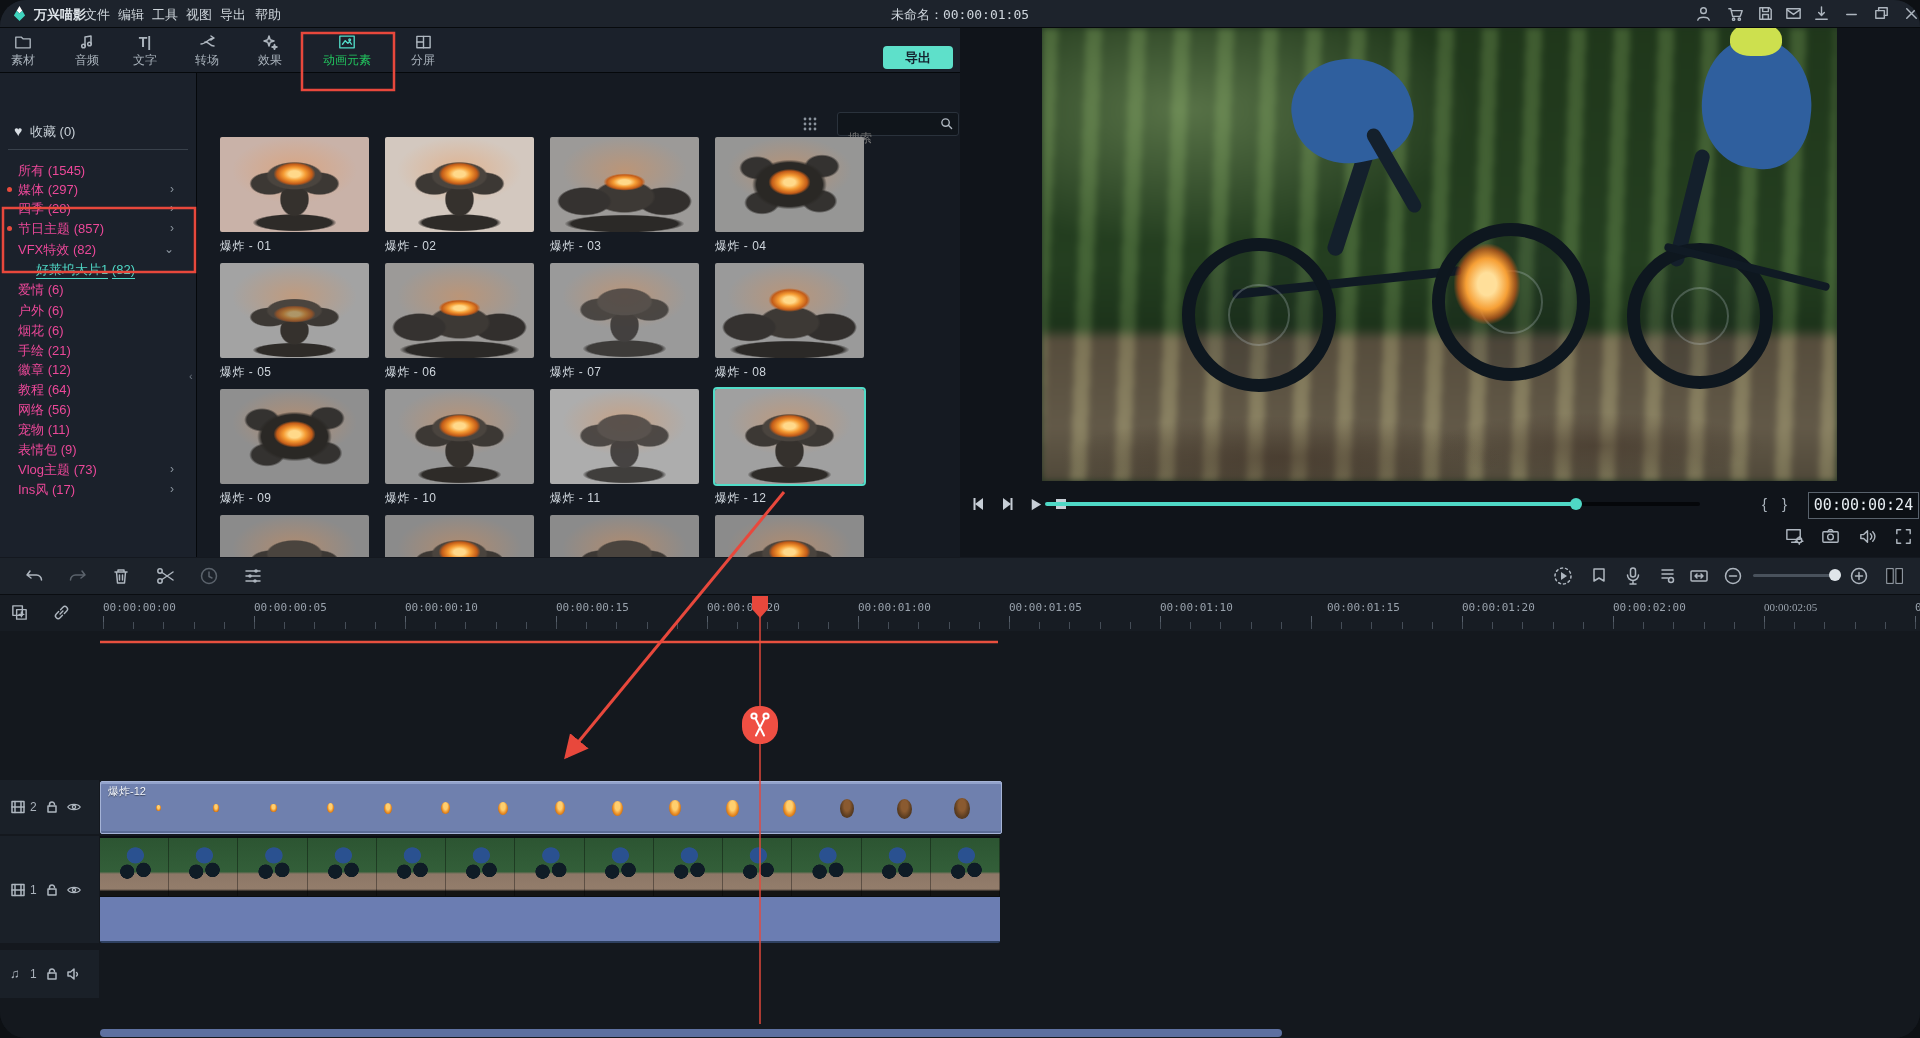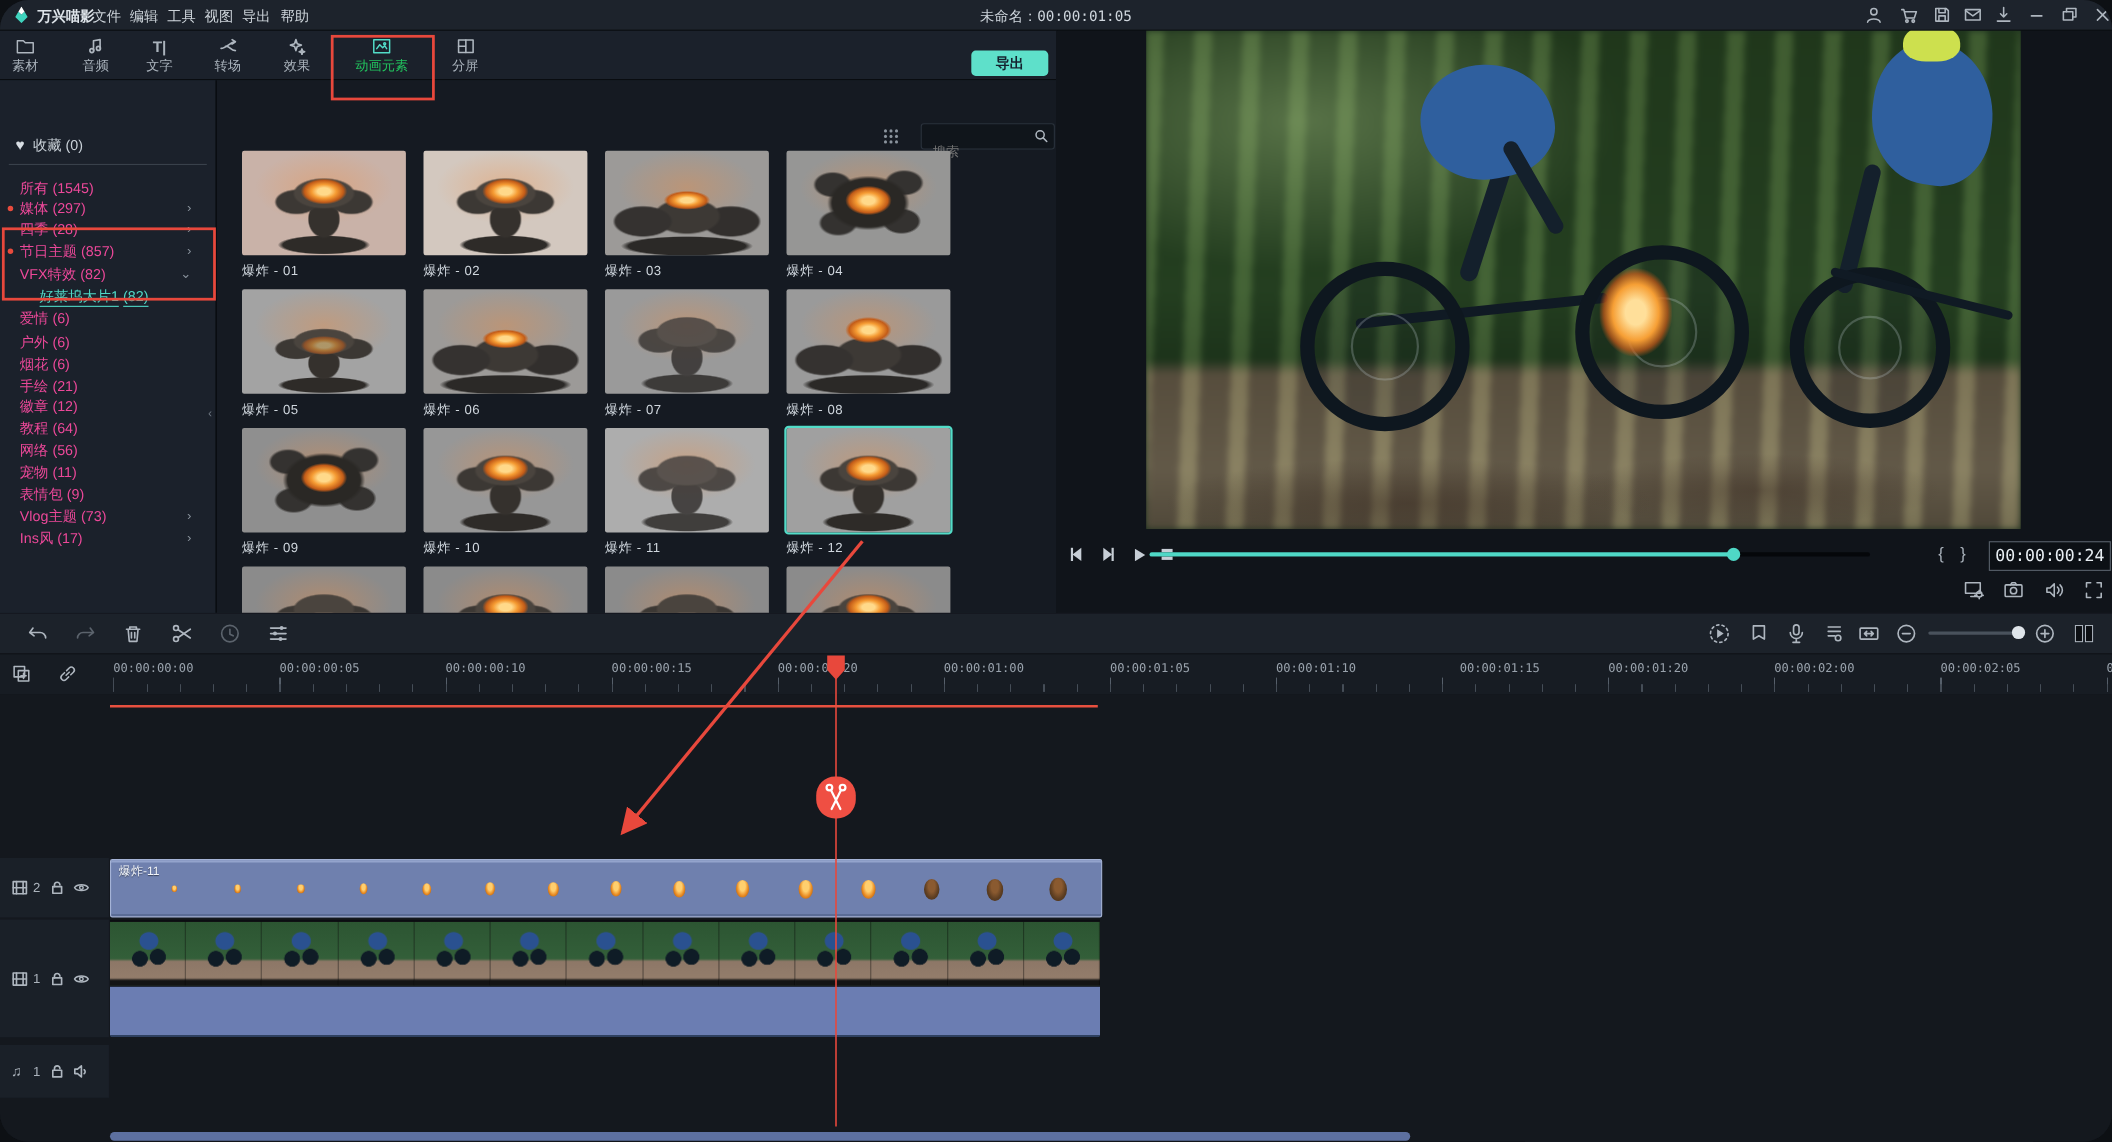"00:00:02:05" span.ruler-label { font-family: none -> Liberation Serif, serif }
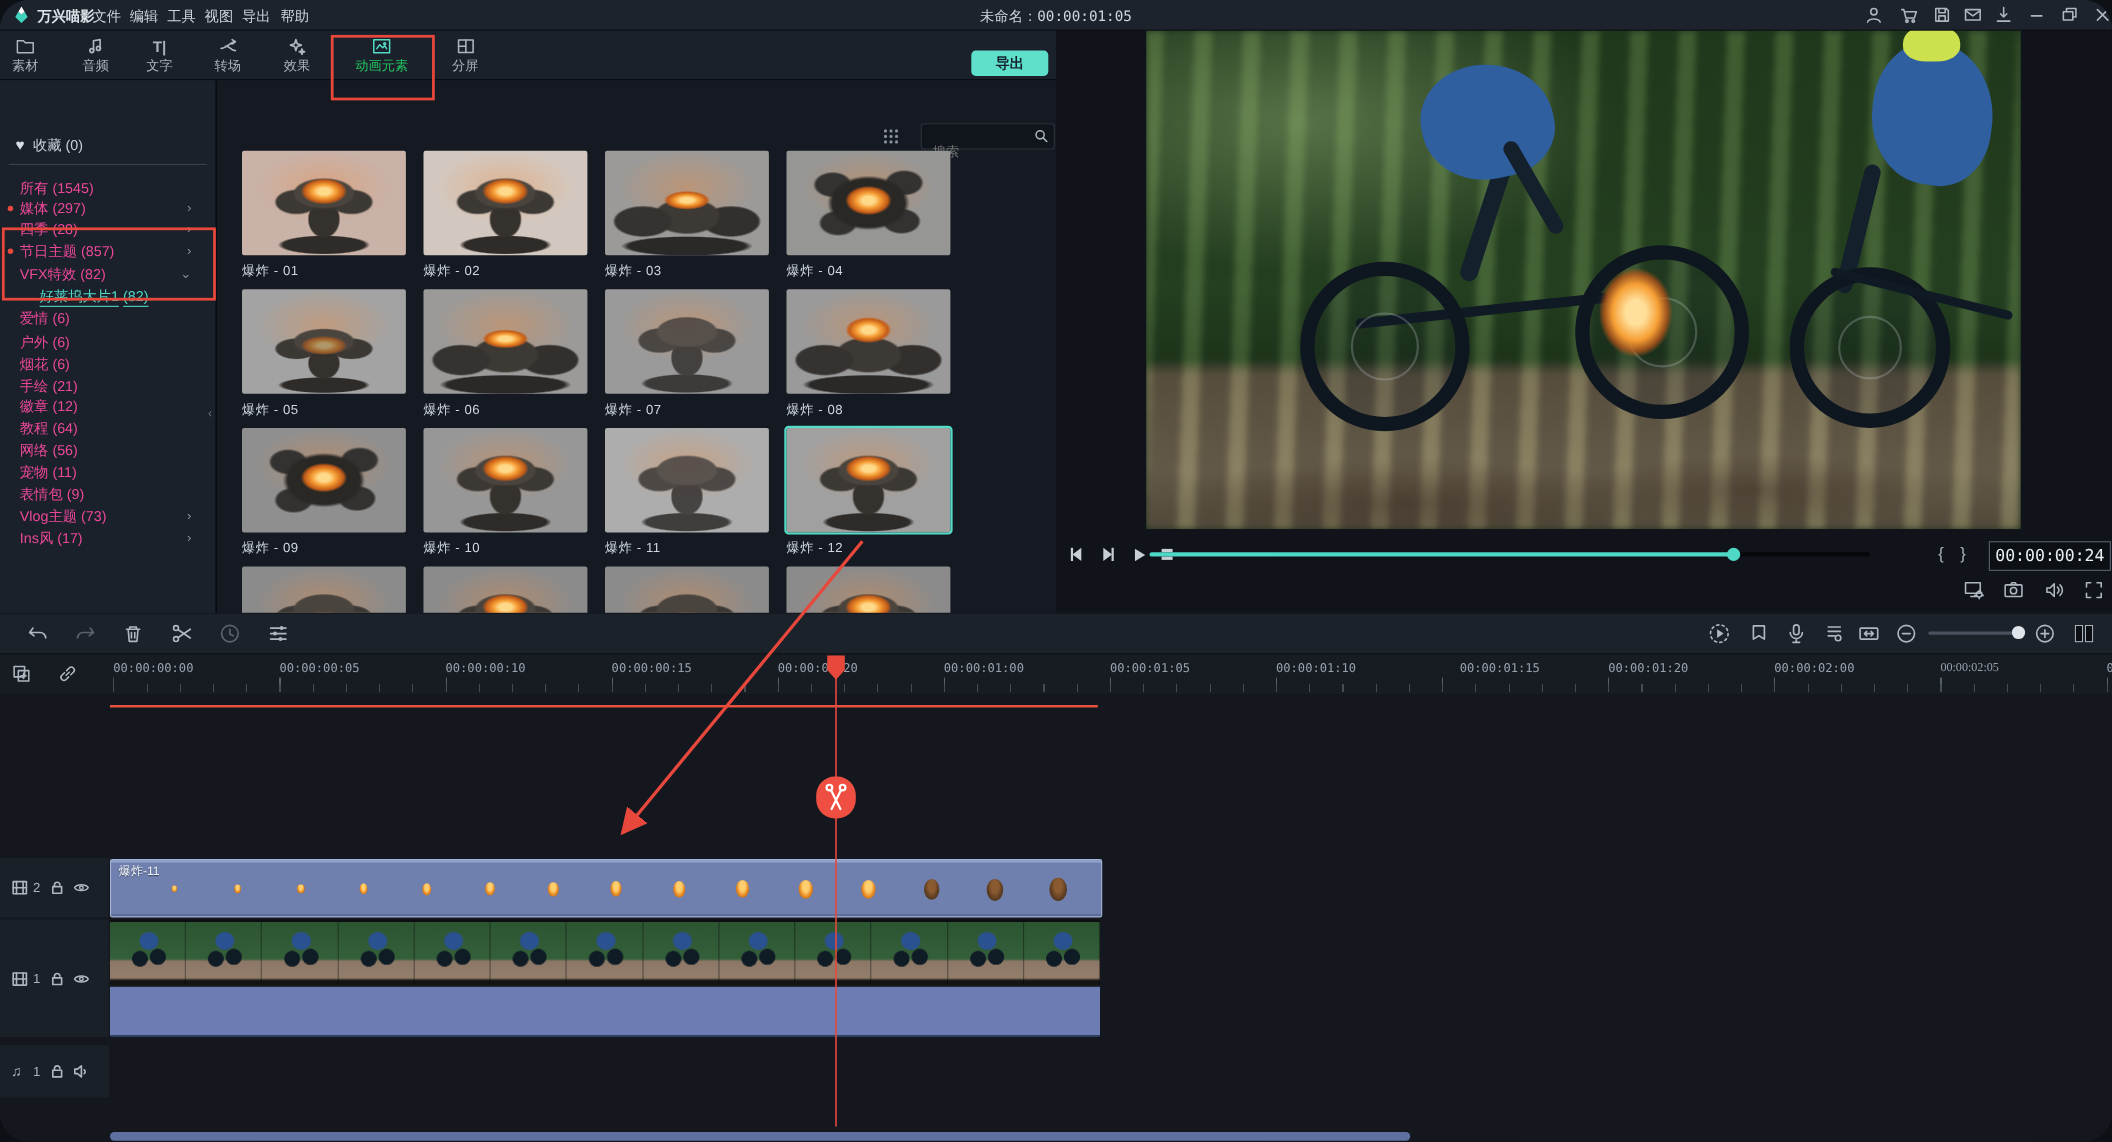"爆炸-11" span.clabel { text: -11 -> -12 }
